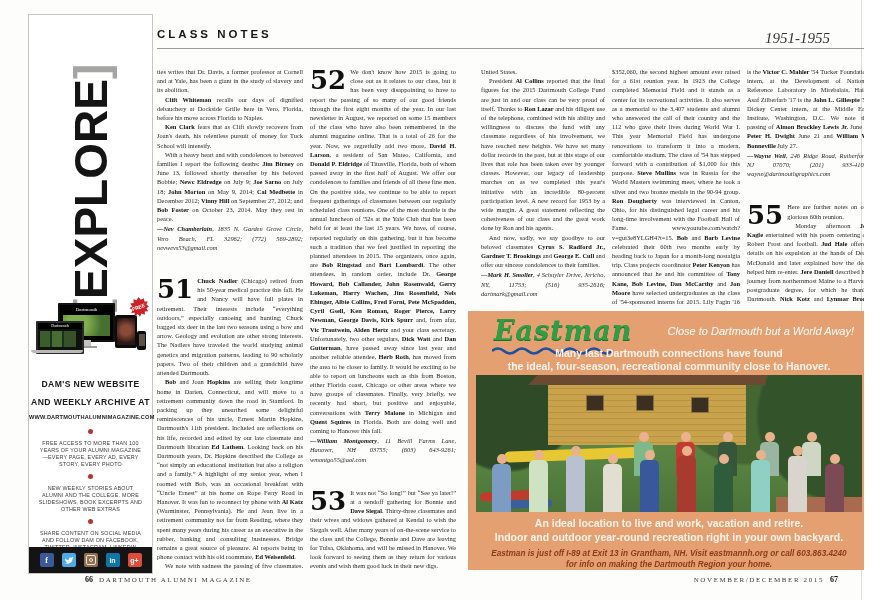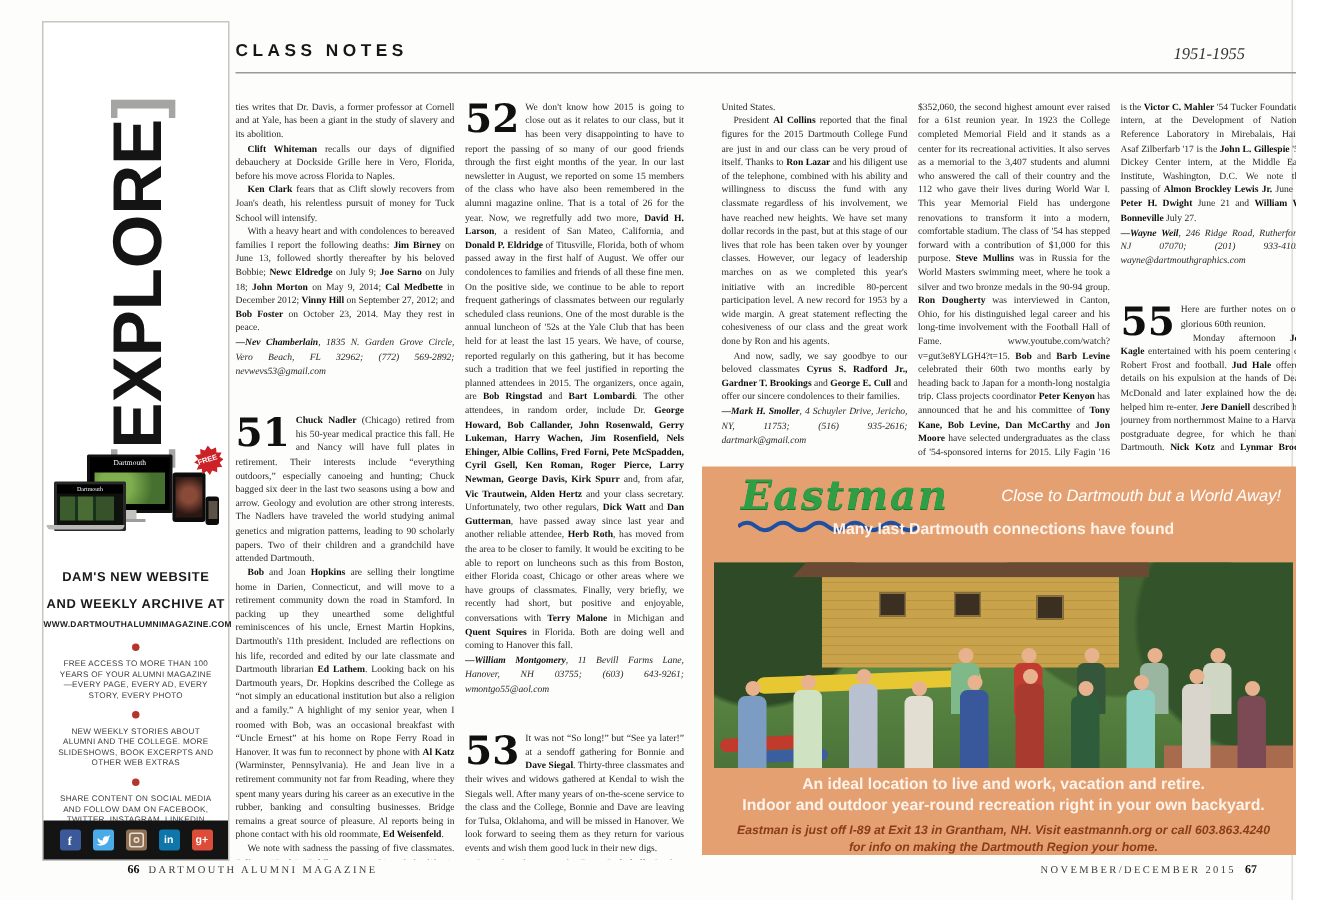"1951-1955" .hdr-years { font-size: 11px -> 15px }
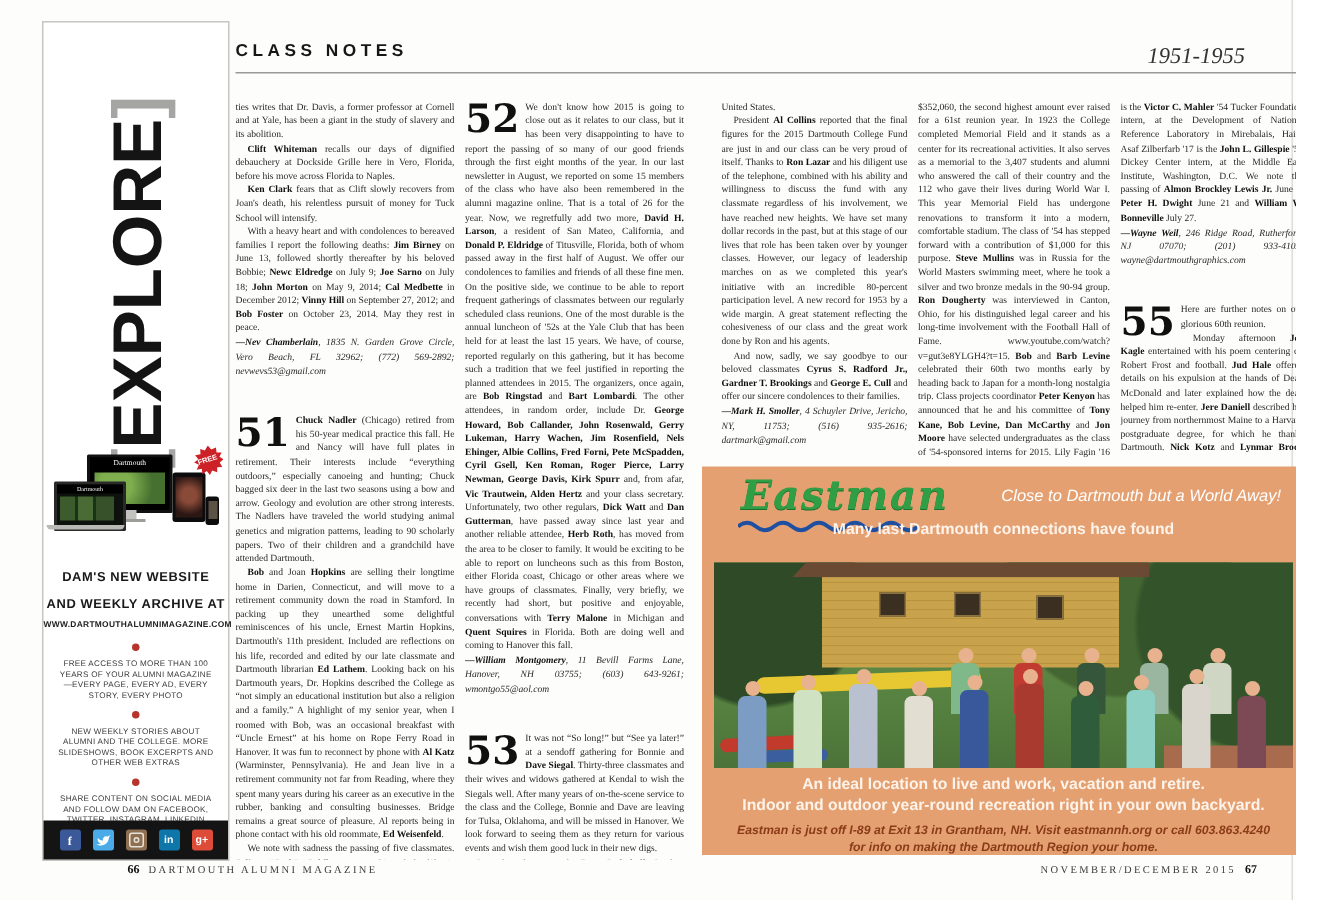"the ideal, four-season, recreational" div.ad-sub { html: none -> <div>the ideal, four-season, recreational community close to Hanover.</div> }
